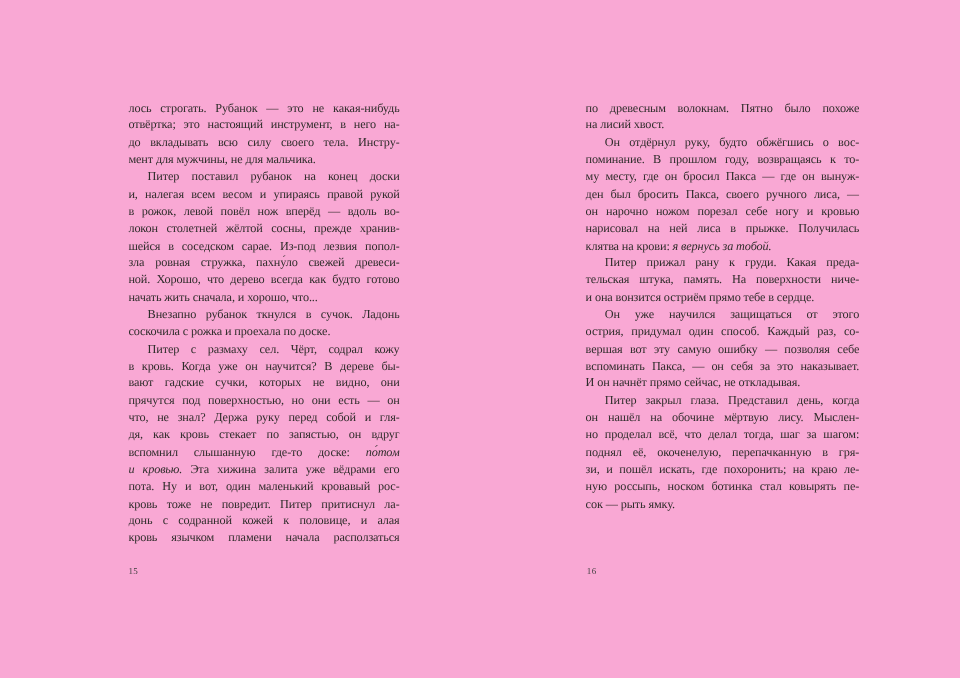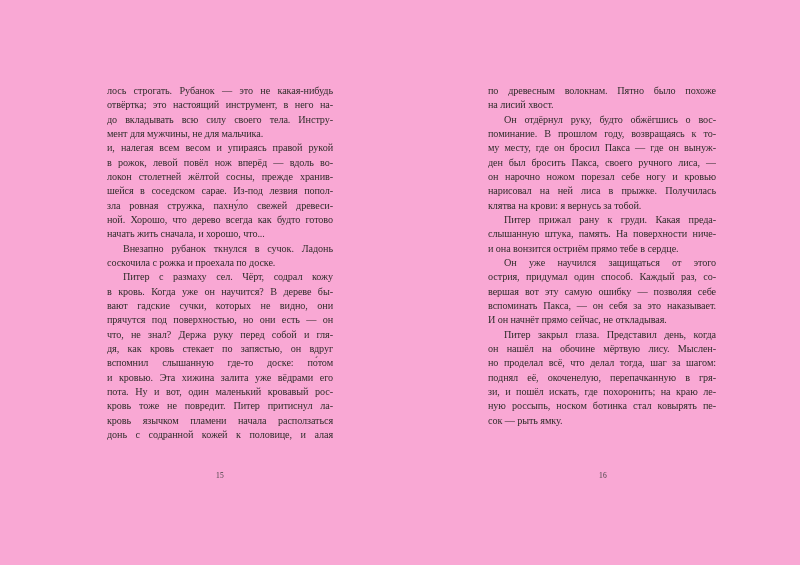"Питер поставил рубанок на конец" div.line { html: none -> <div><span>Питер поставил рубанок на конец доски</span></div> }
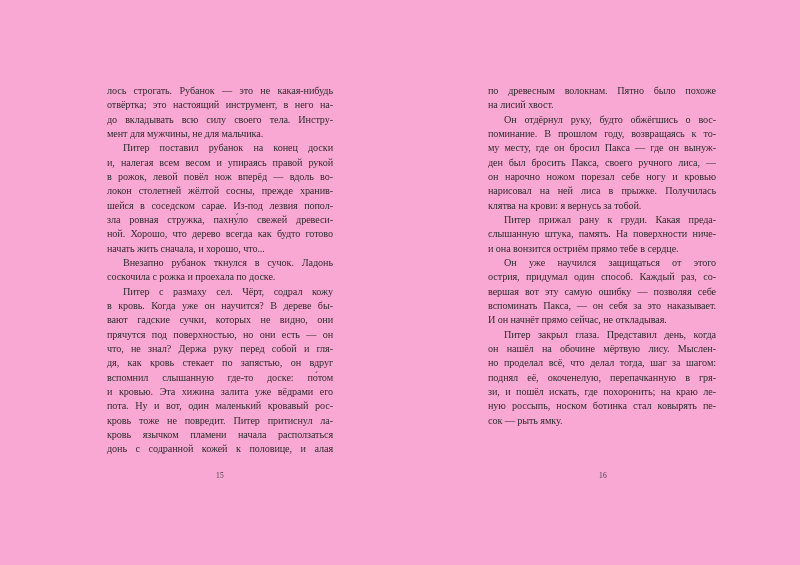"я вернусь за тобой." .line .it { font-style: none -> italic }
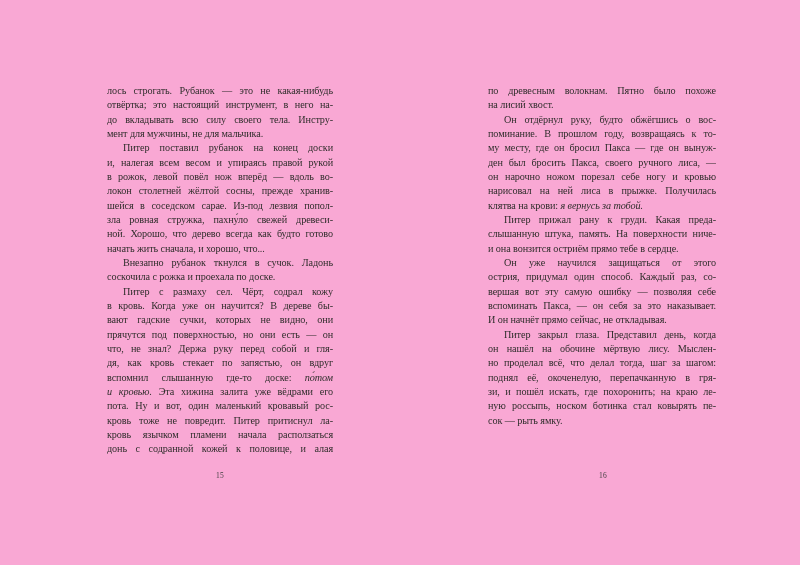"слышанную штука, память. На поверхности" span { text: слышанную -> тельская }
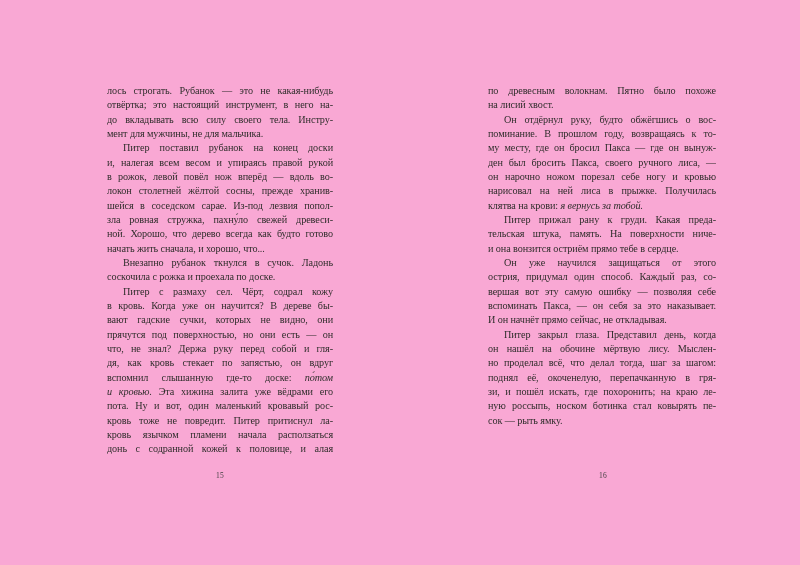"кровь язычком пламени начала" div.line { order: before "донь с содранной кожей к" -> after "донь с содранной кожей к" }
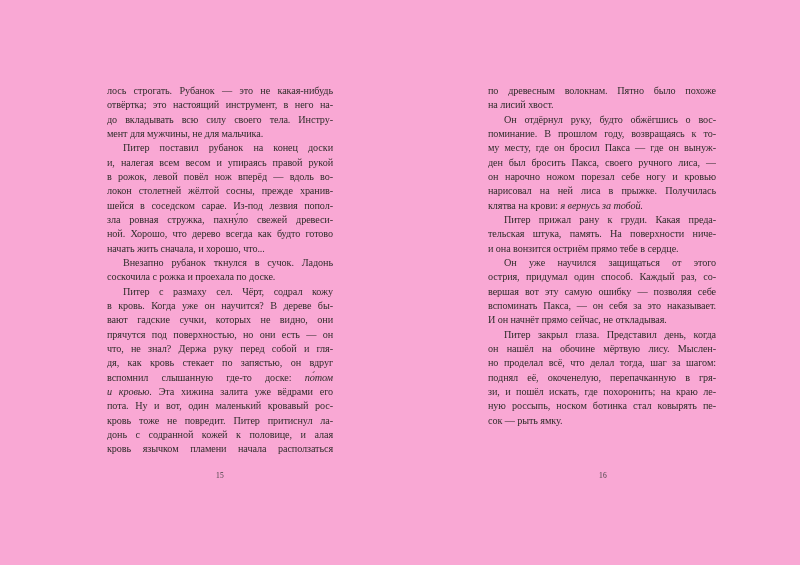"15" .pagenum { text-align: center -> none }
